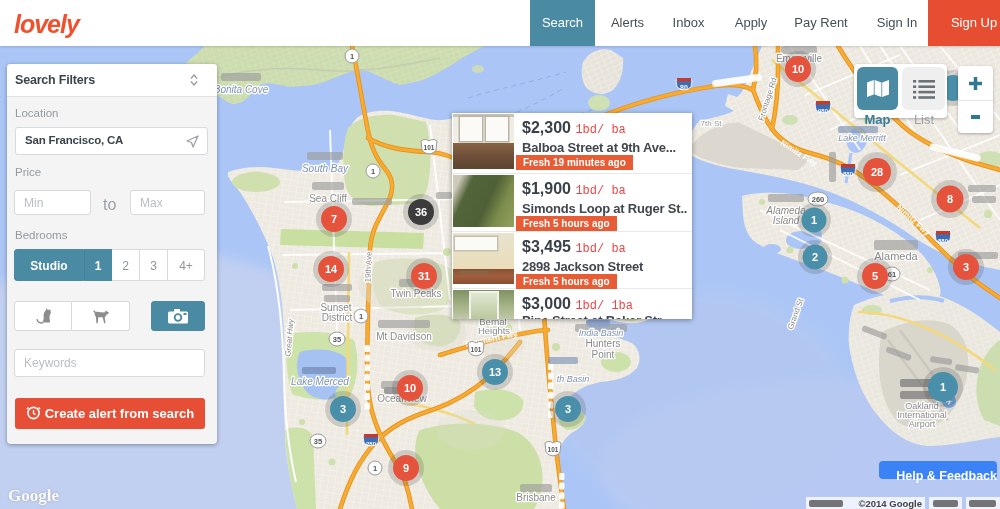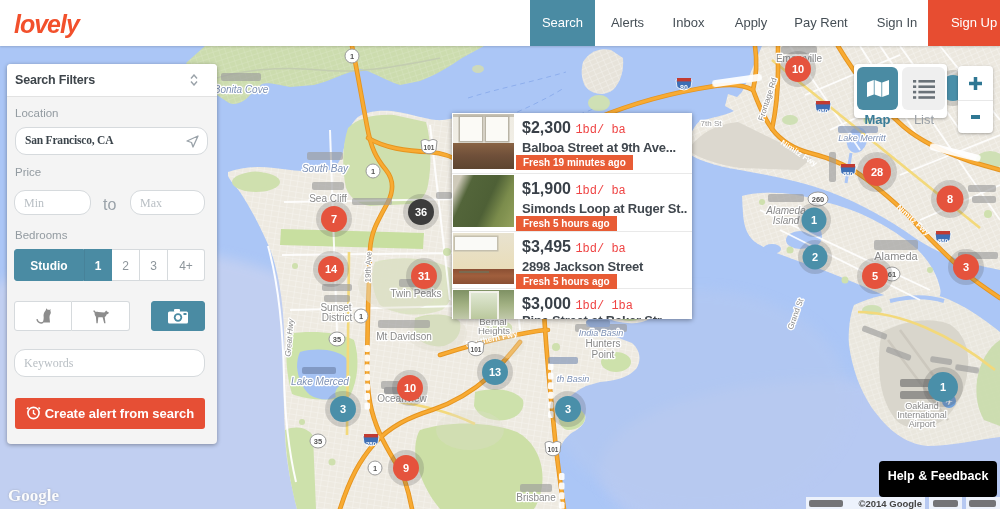"San Francisco, CA" .inp { border-radius: 11px -> 3px; font-family: Liberation Serif, serif -> none }
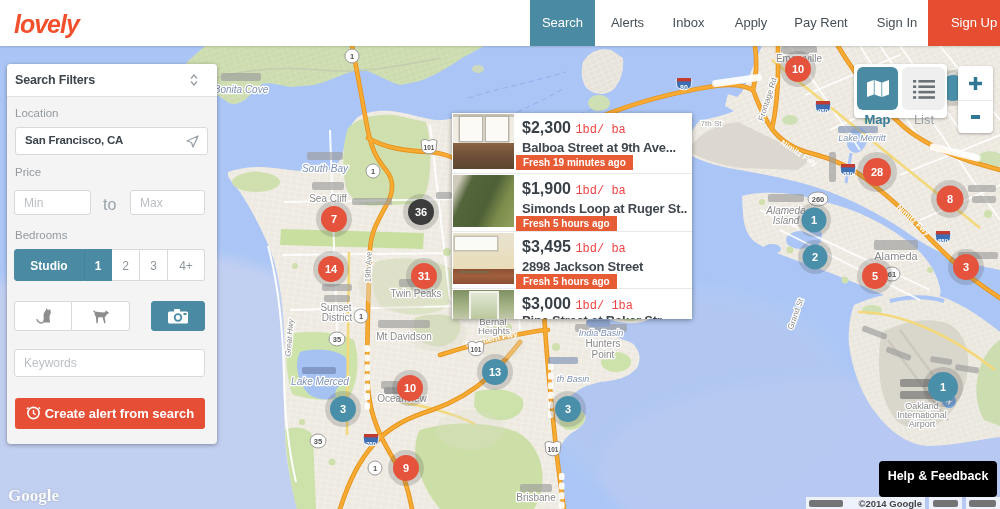"Help & Feedback" #helpbtn { background: #000000 -> #3b82f6; height: 36px -> 18px; text-align: center -> right }
